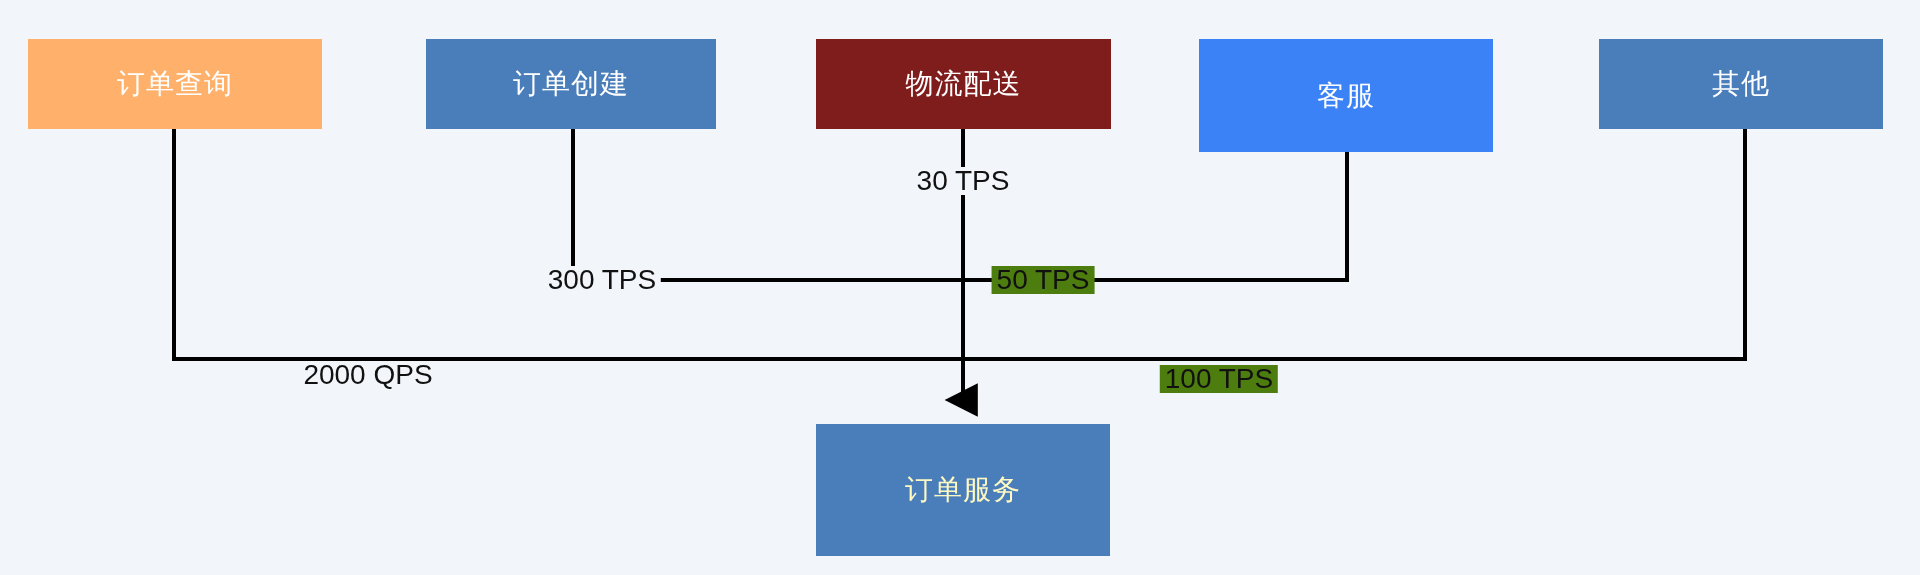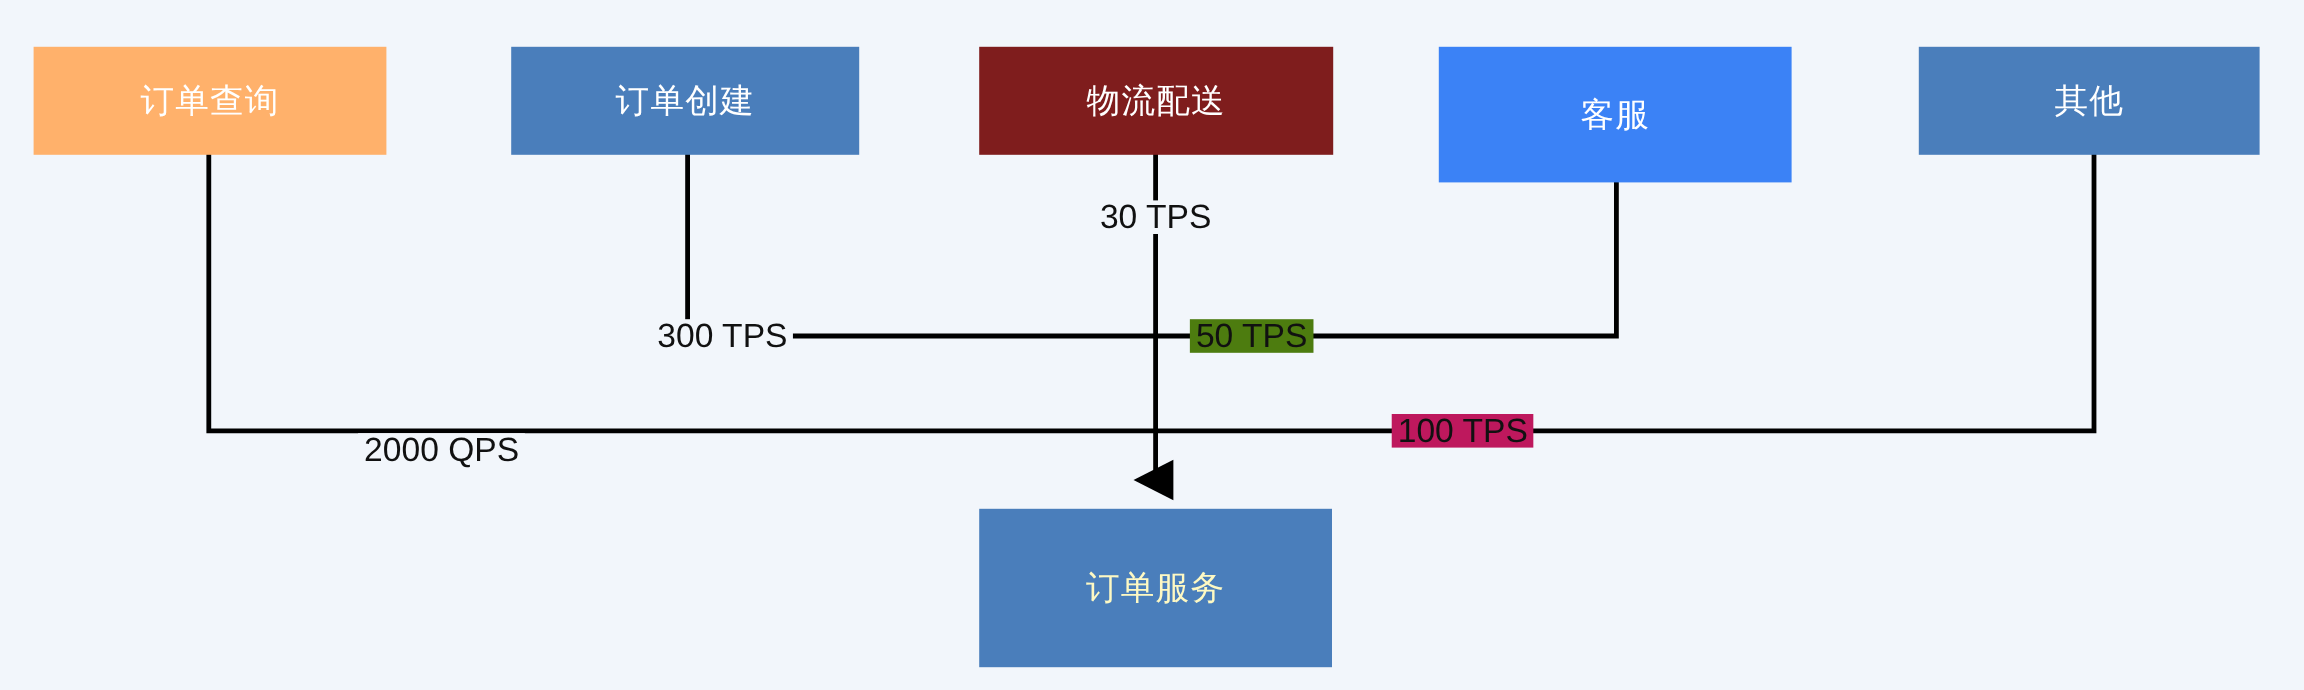"100 TPS" div.edge-label { background: #be185d -> #4d7c0f; top: 359px -> 379px }
